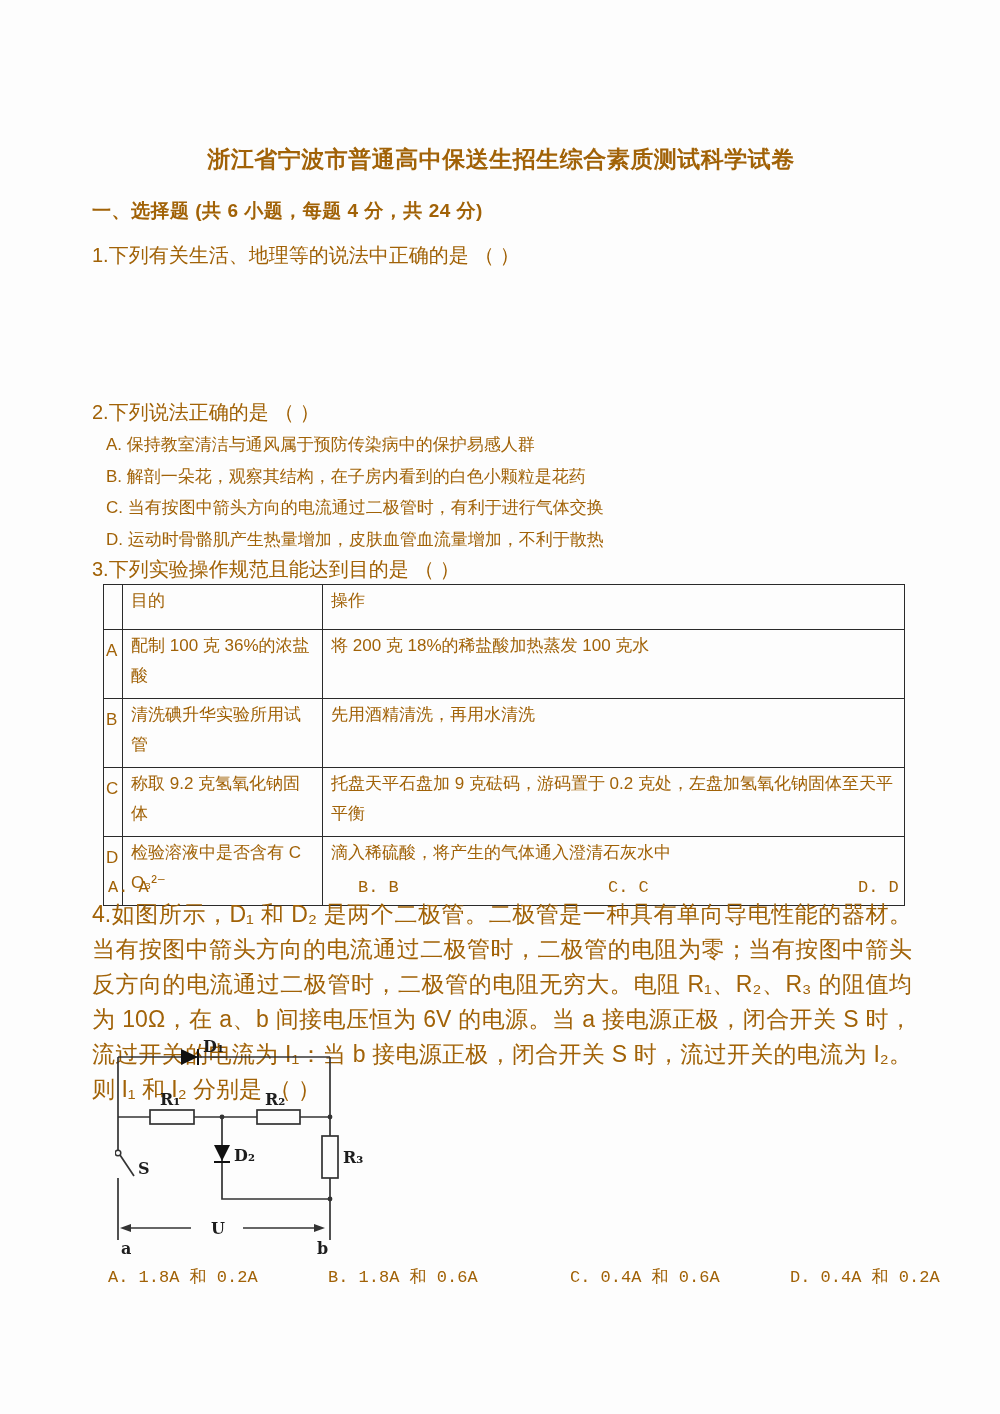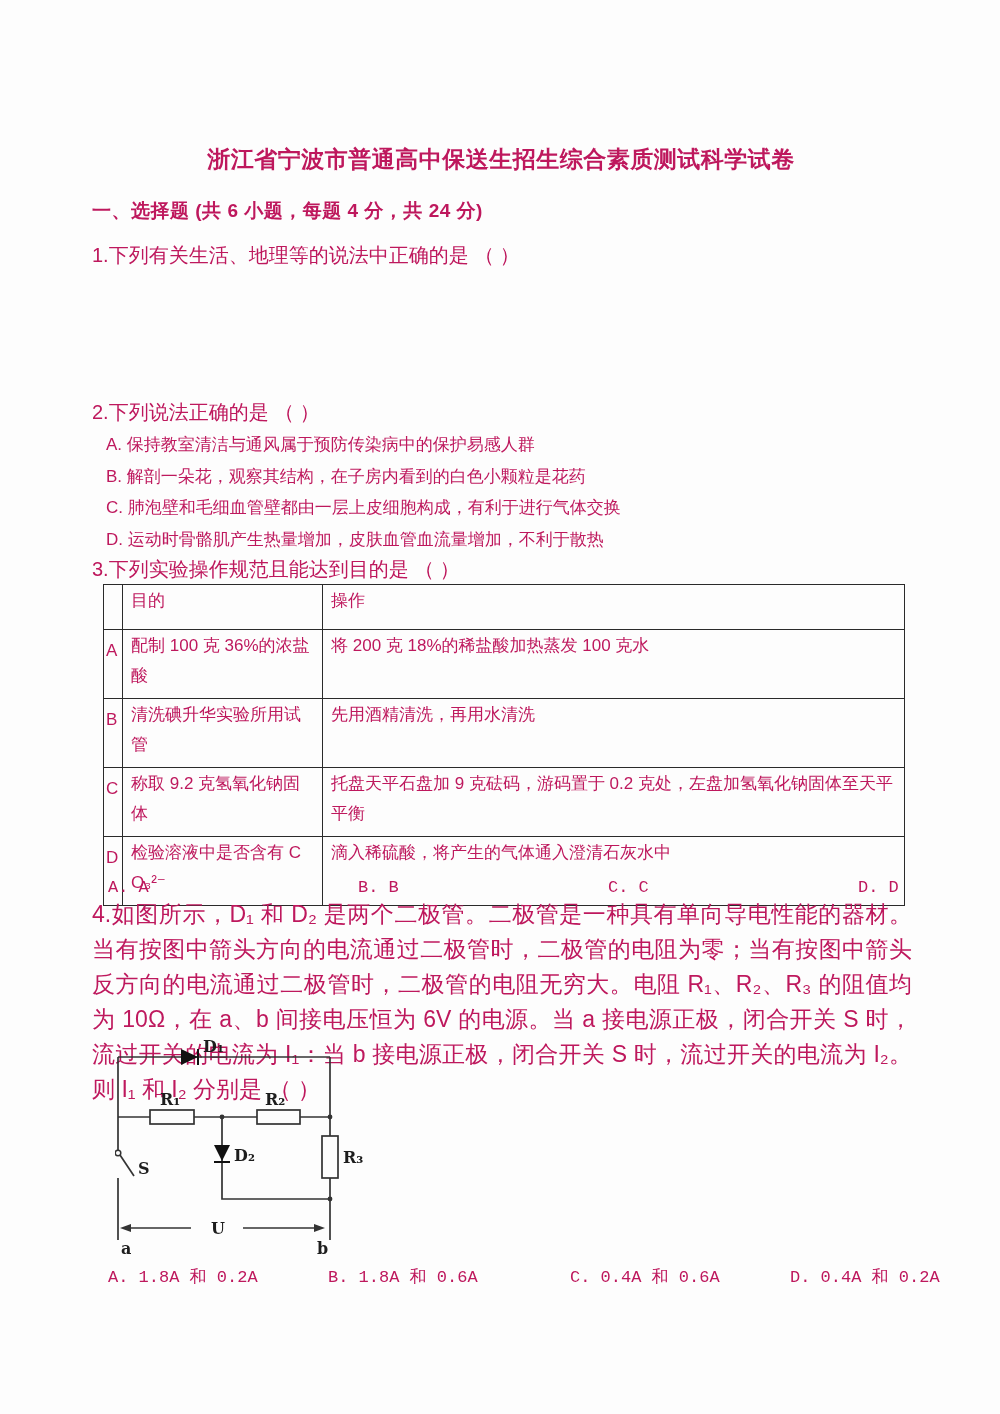"浙江省宁波市普通高中保送生招生综合素质测试科学试卷" .page { color: #be185d -> #a16207 }
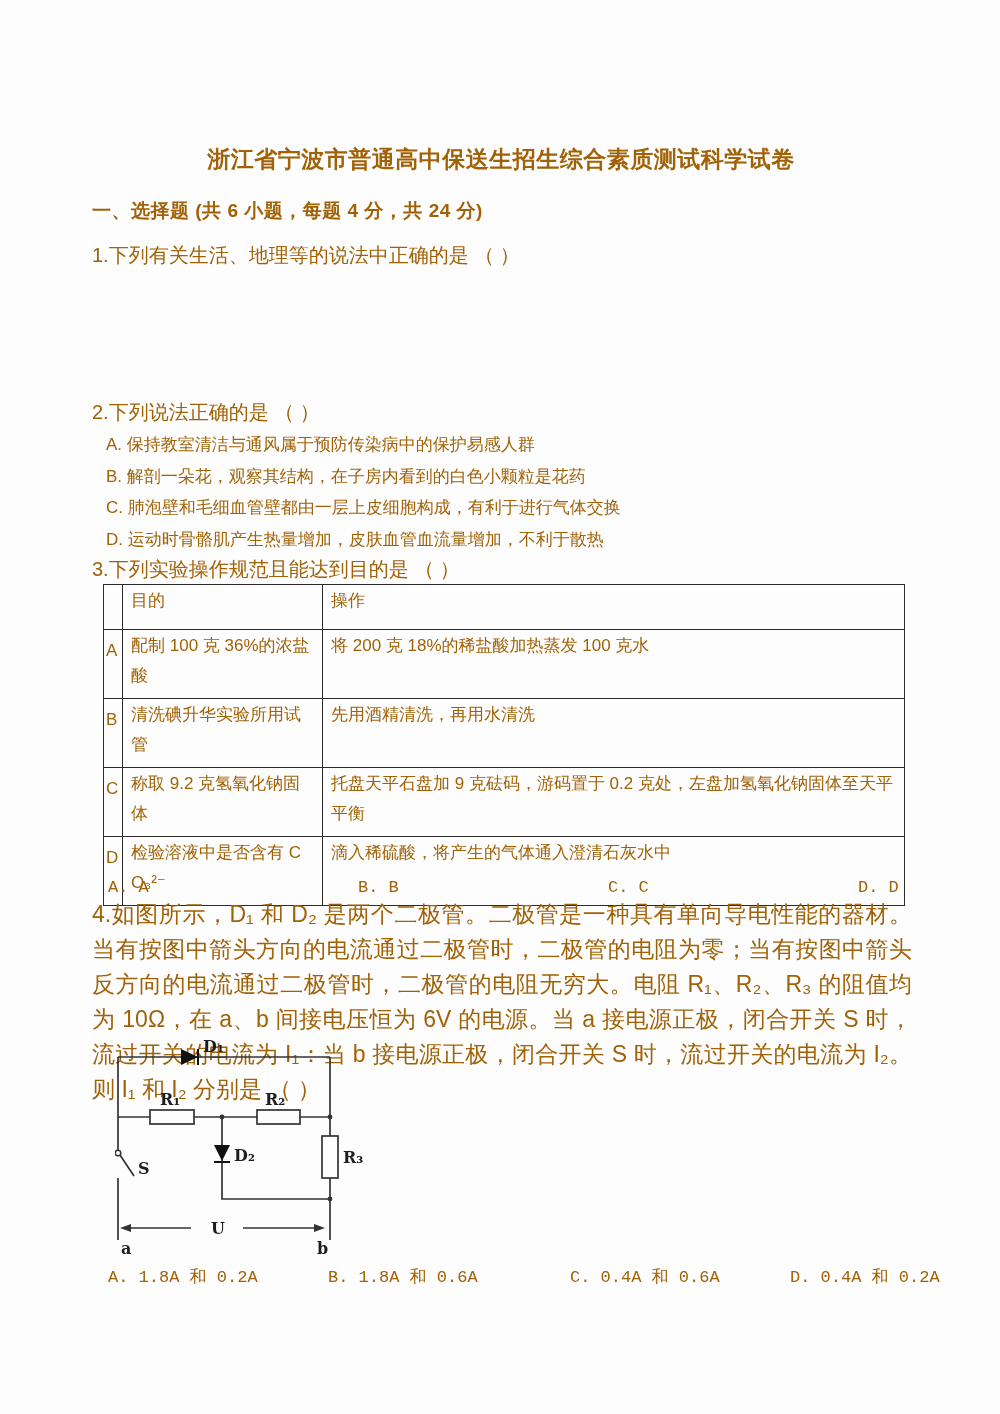"C. 肺泡壁和毛细血管壁都由一层上皮细胞构成，有利于进行气体交换" div.opt { text: 肺泡壁和毛细血管壁都由一层上皮细胞构成 -> 当有按图中箭头方向的电流通过二极管时 }
